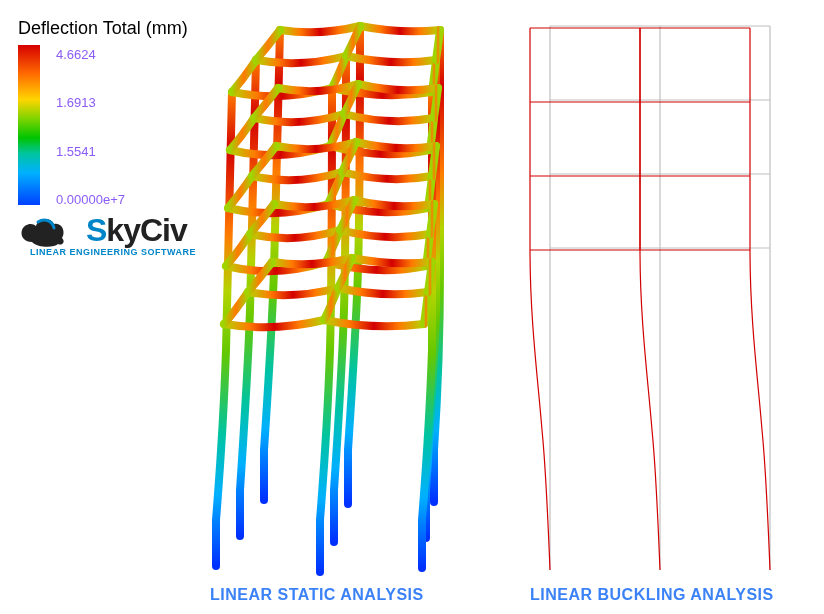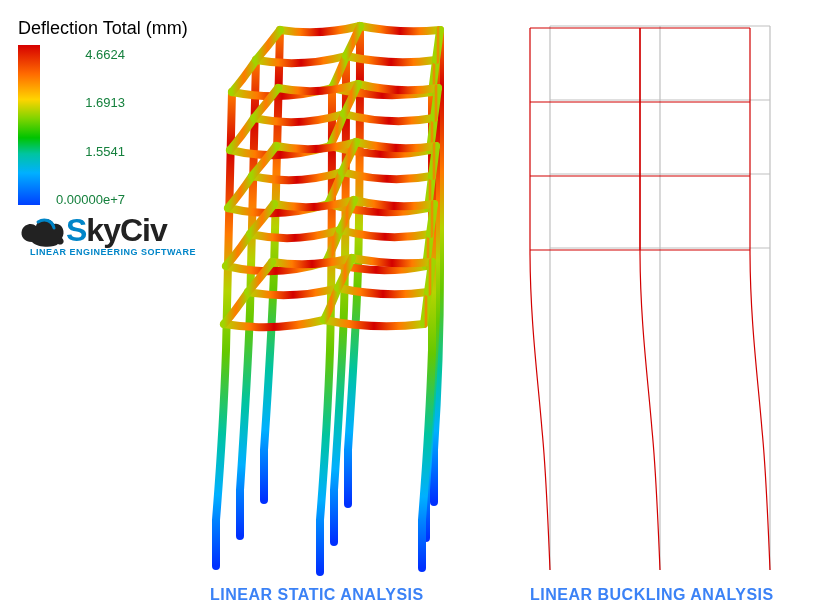"4.6624" .legend-label { color: #15803d -> #8b5cf6; text-align: right -> none }
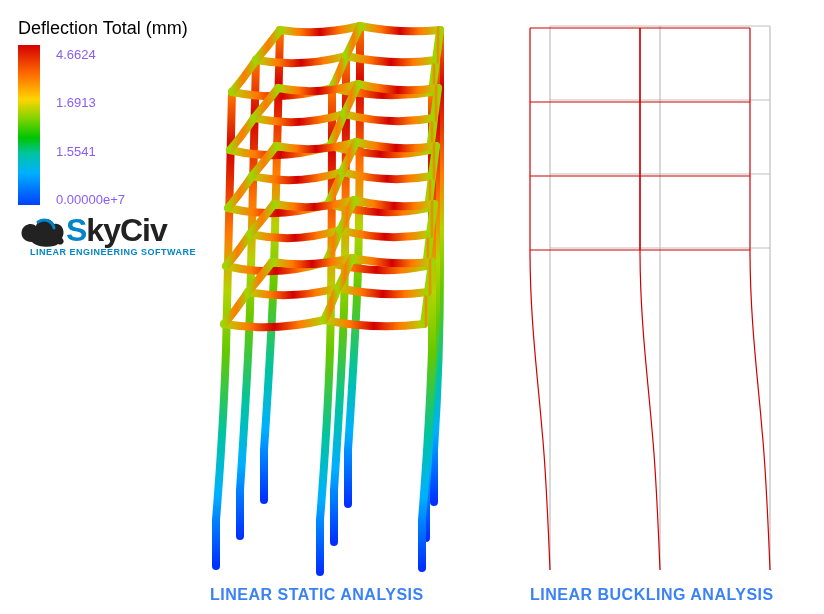"SkyCiv" .logo-text { margin-left: 0 -> 20px }
